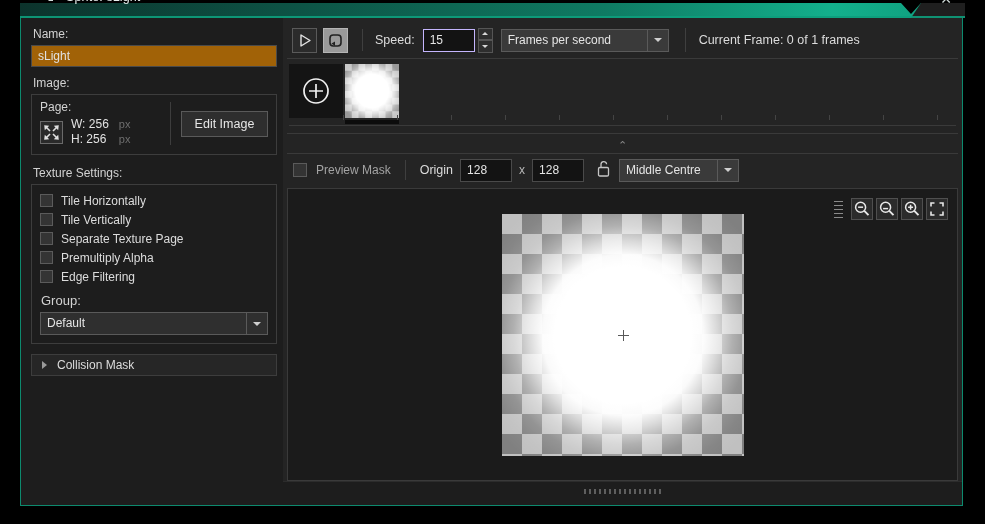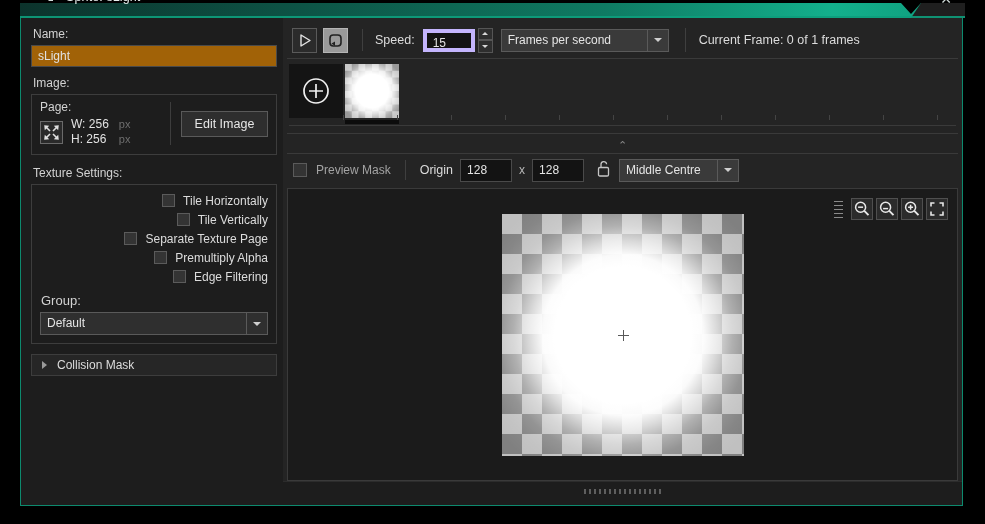"15" #speed-field { border: 4px solid #c4b5fd -> 1px solid #c4b5fd }
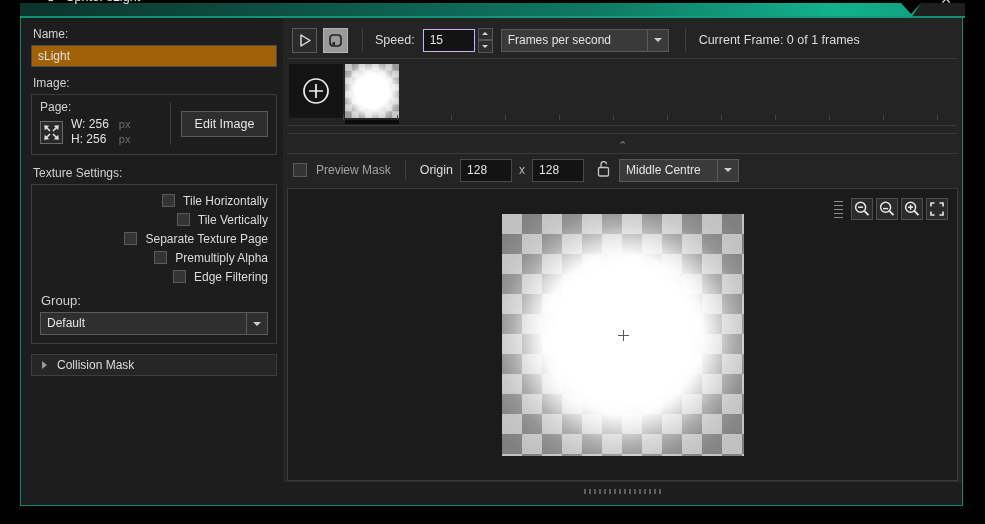"Tile Horizontally" .cbrow { justify-content: flex-end -> none }
